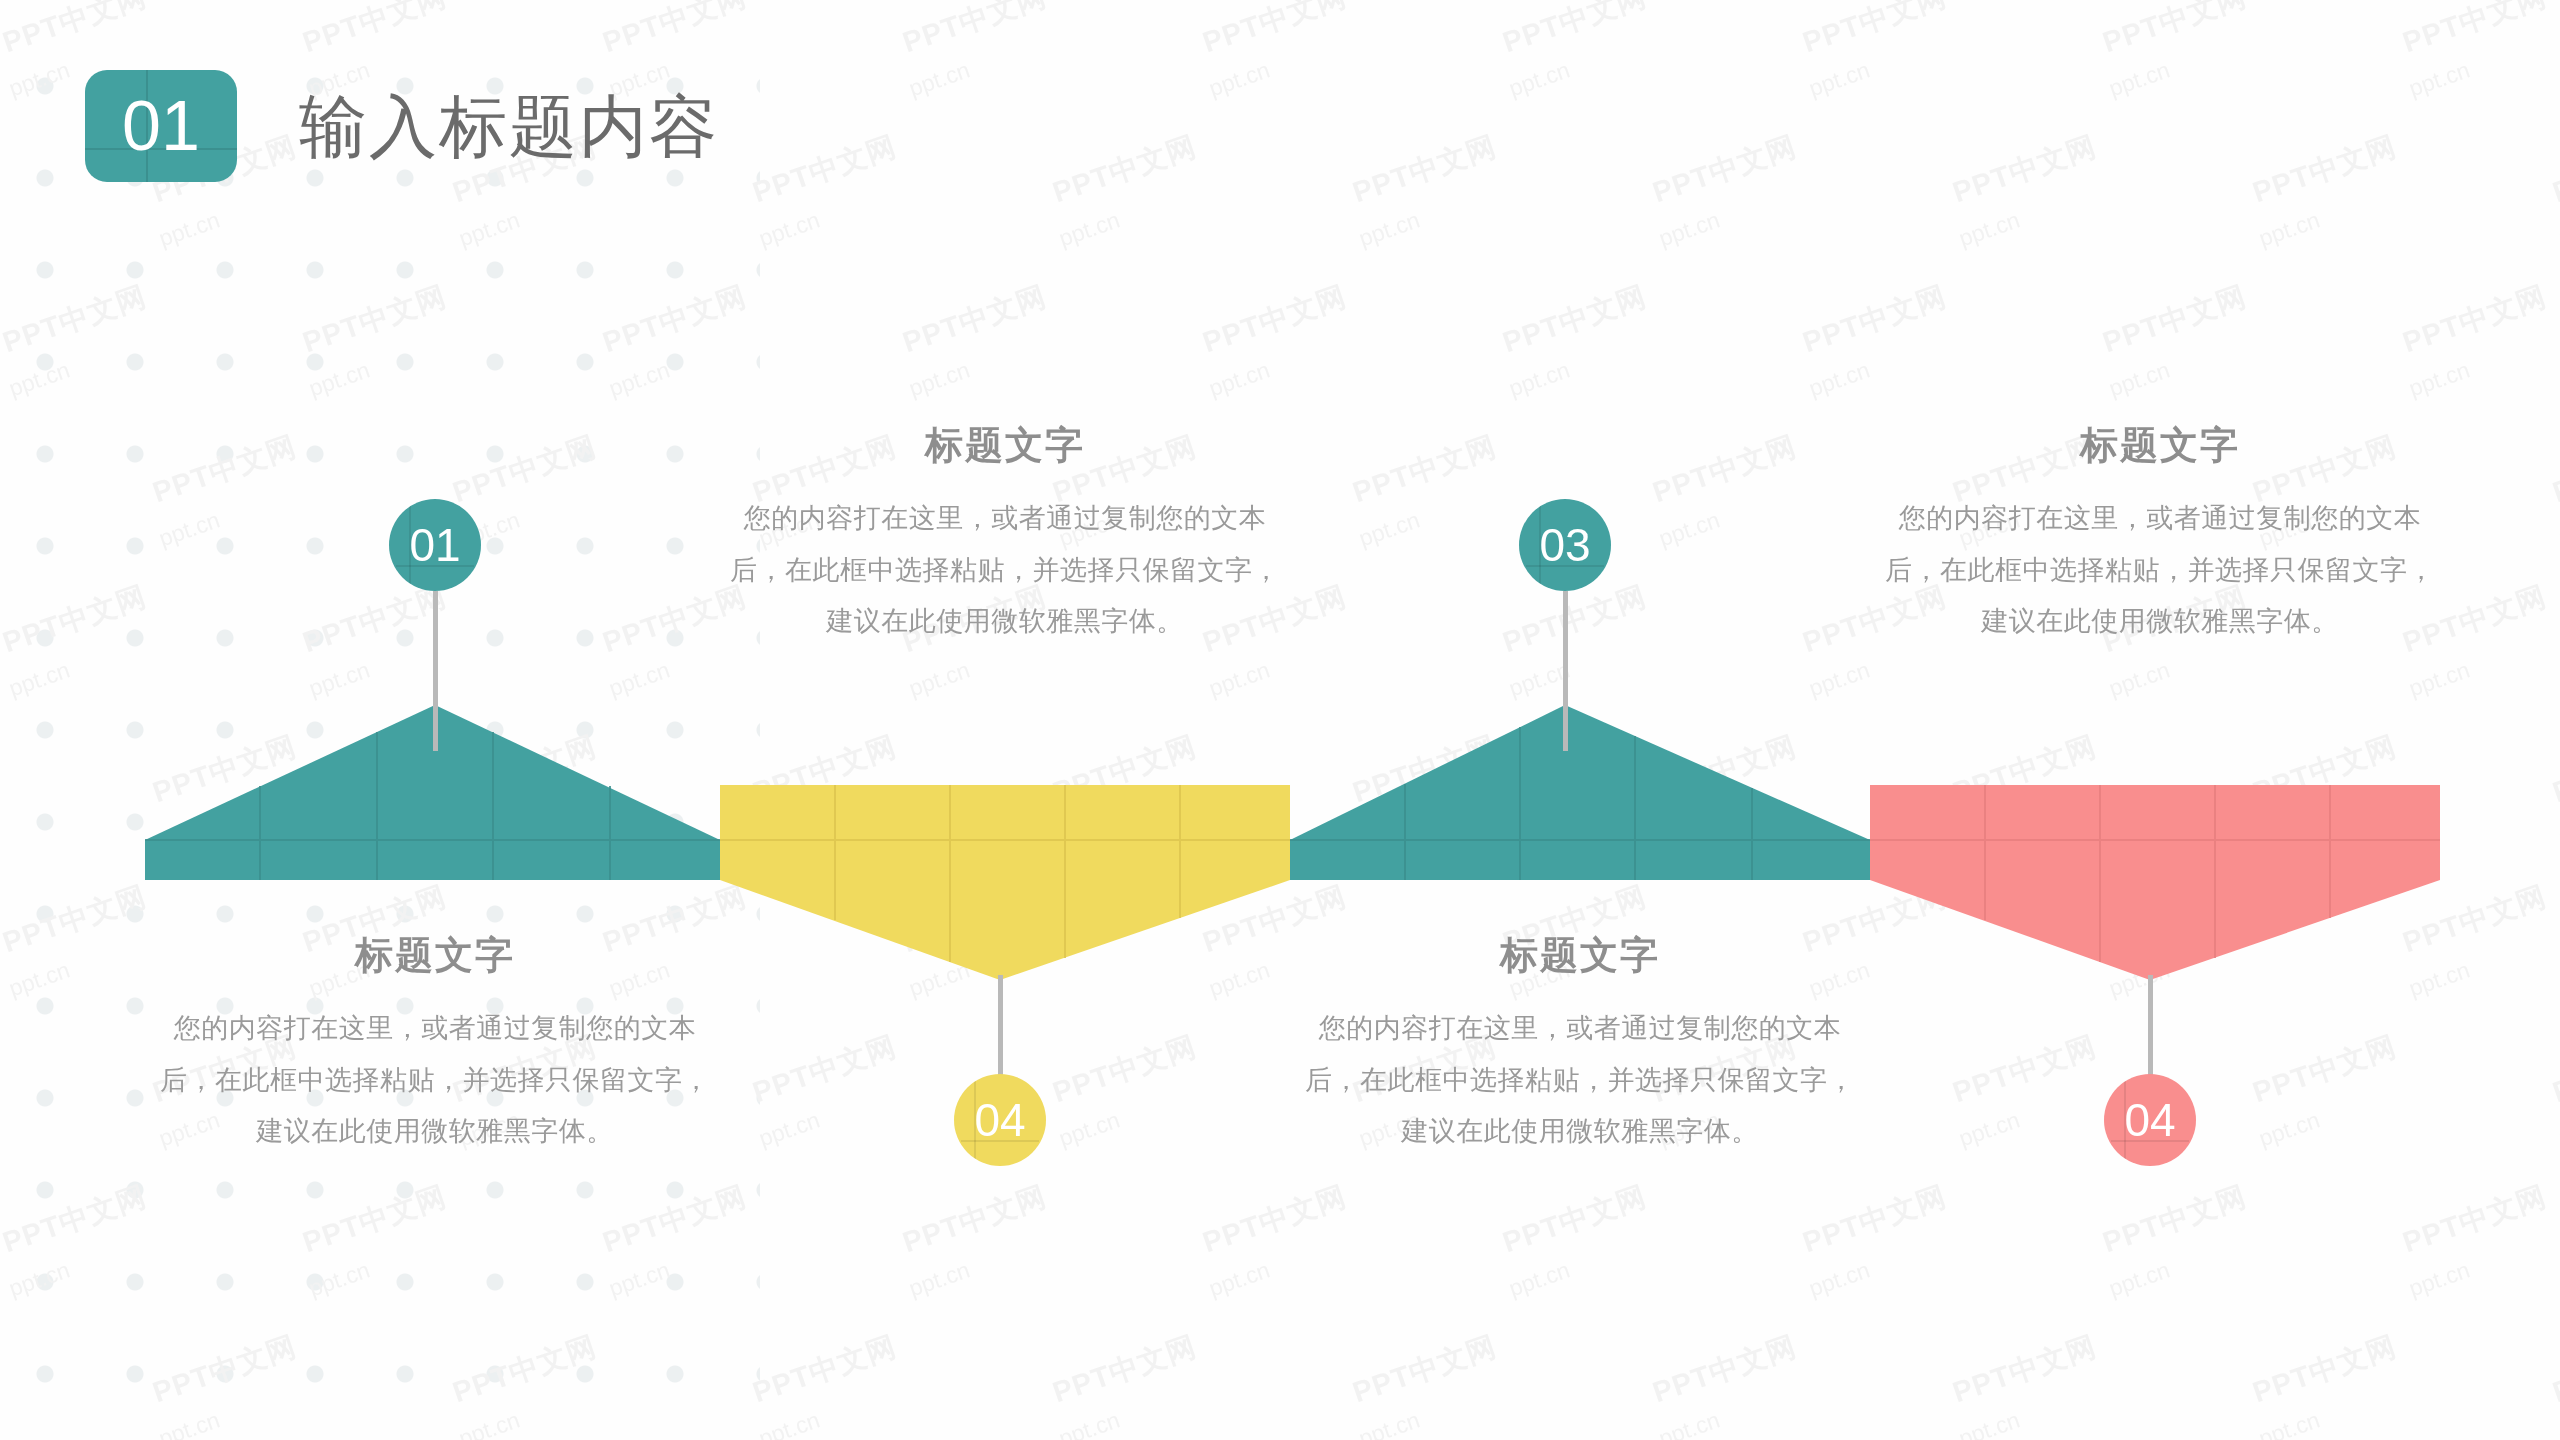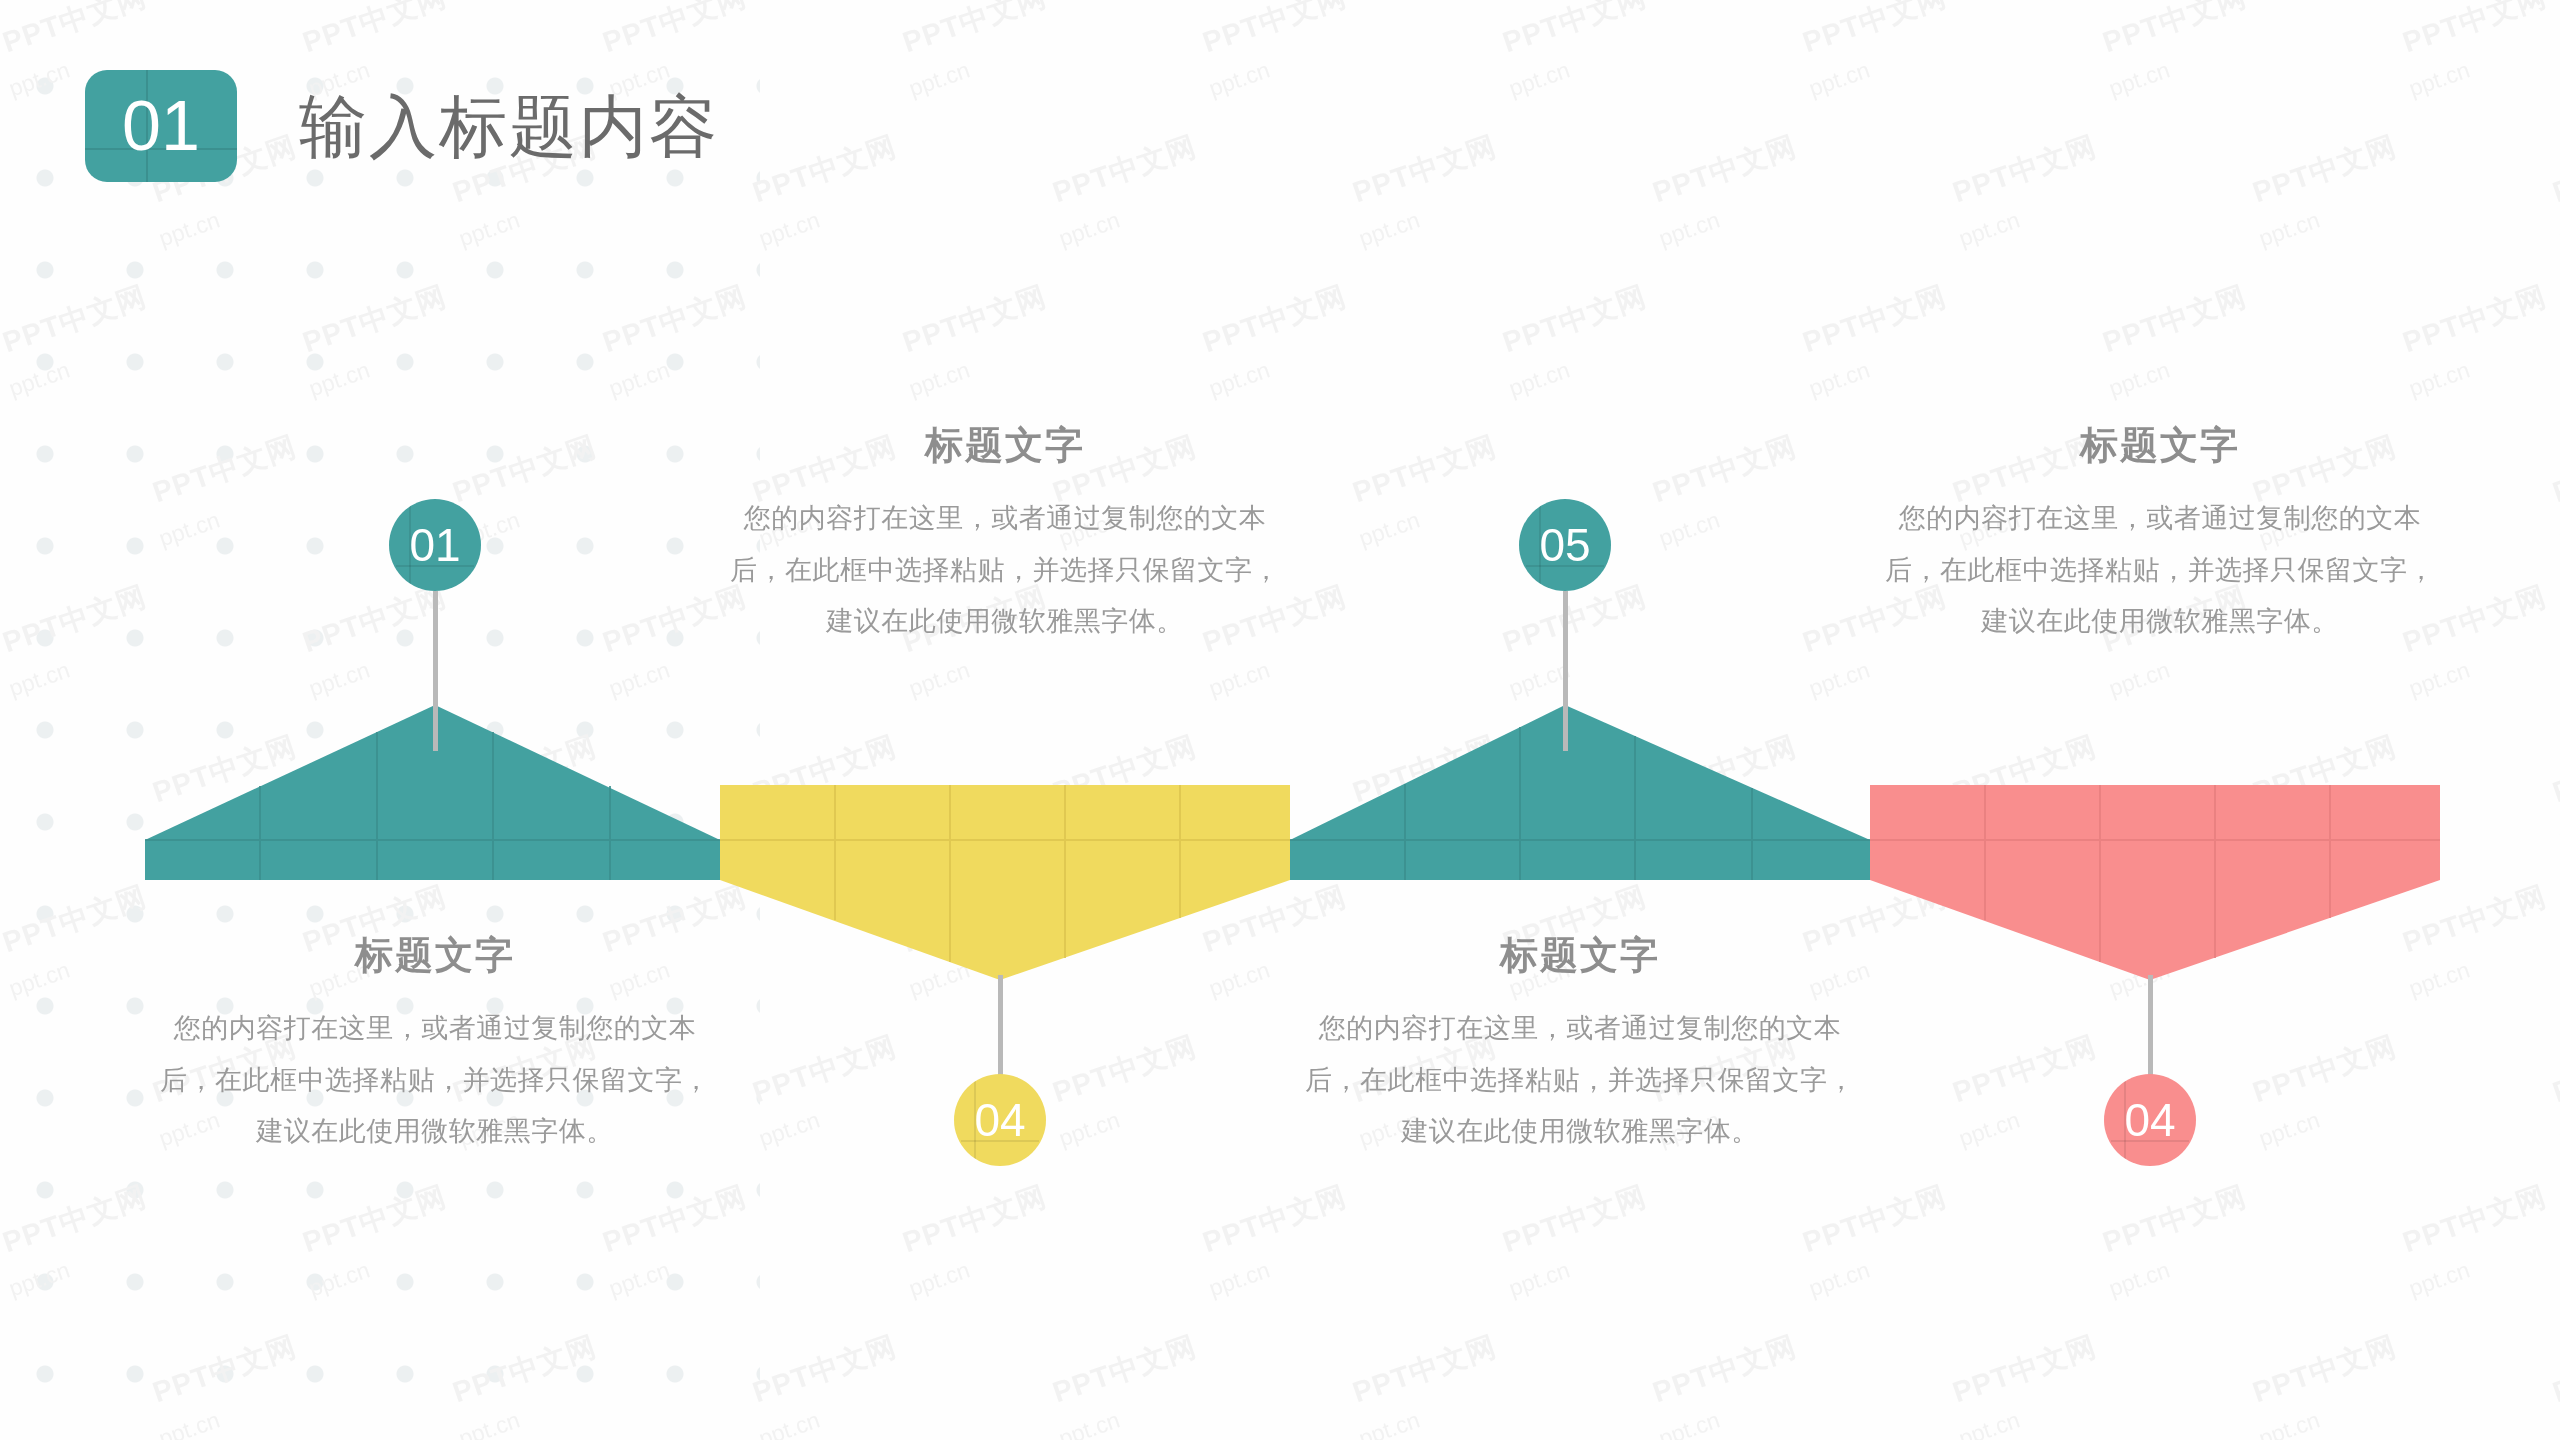"05" span { text: 05 -> 03 }
